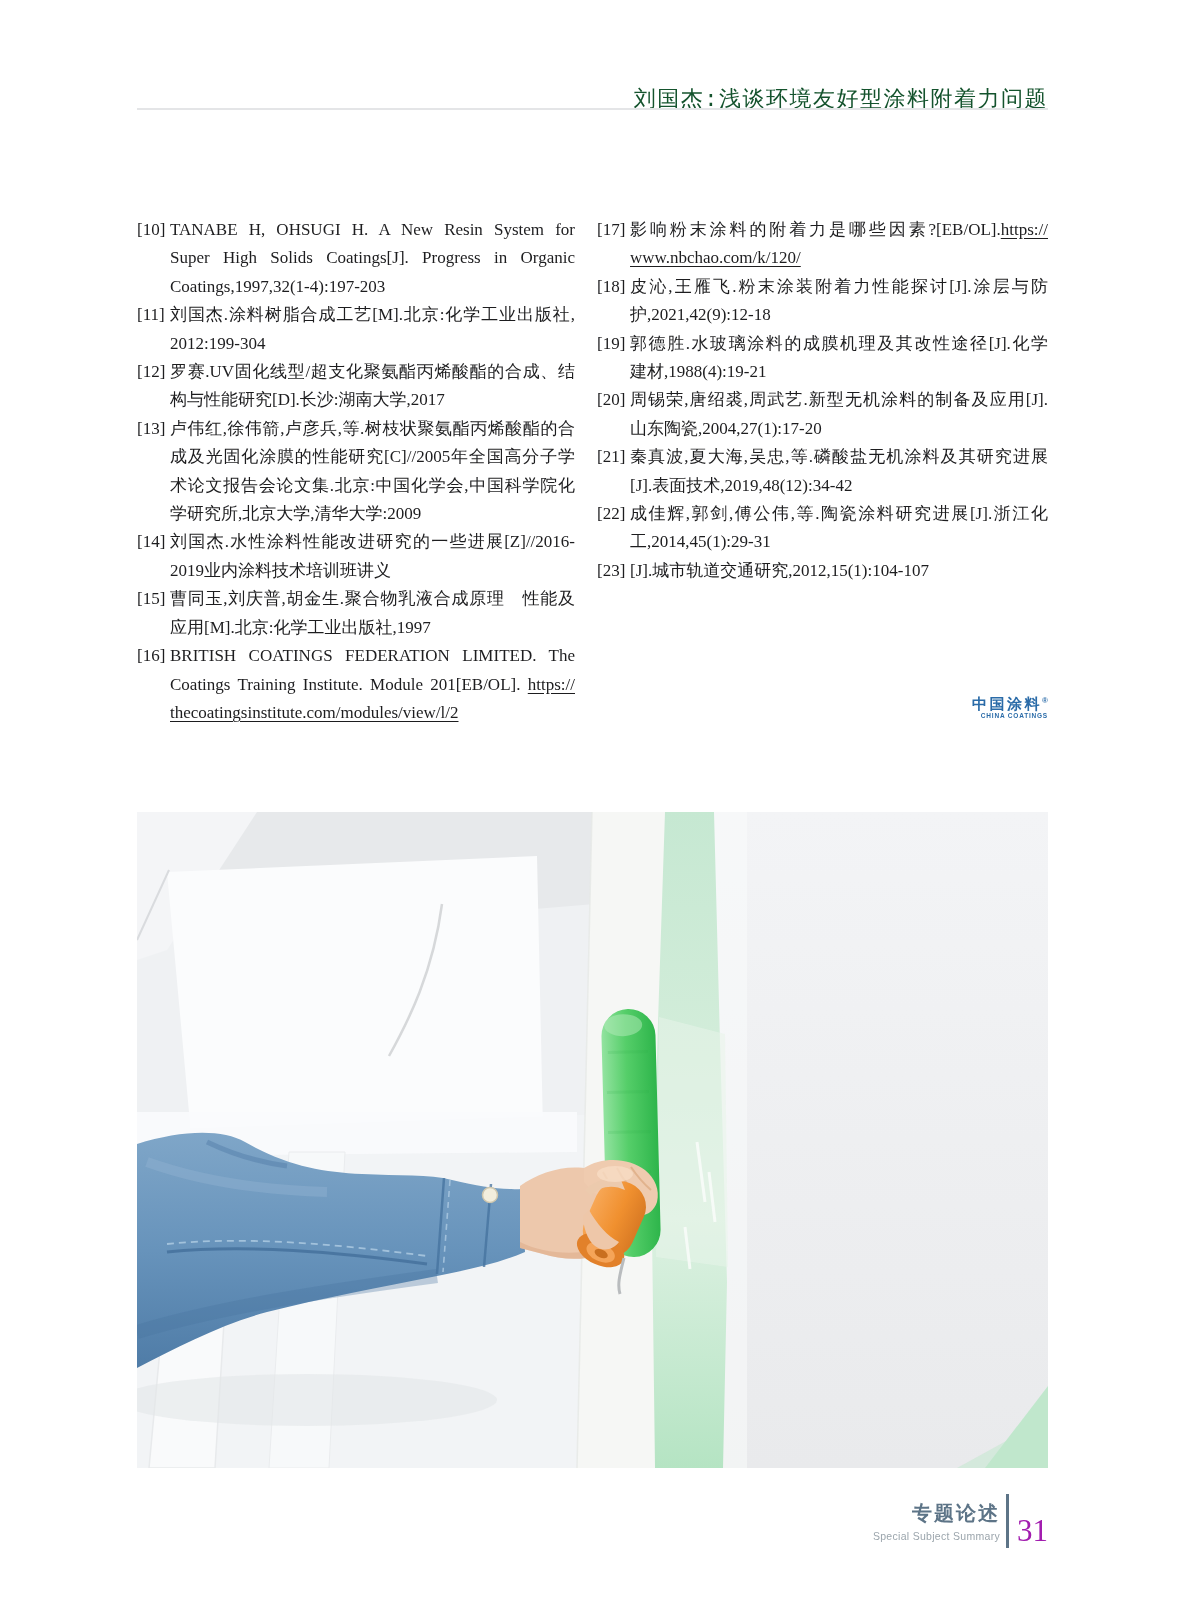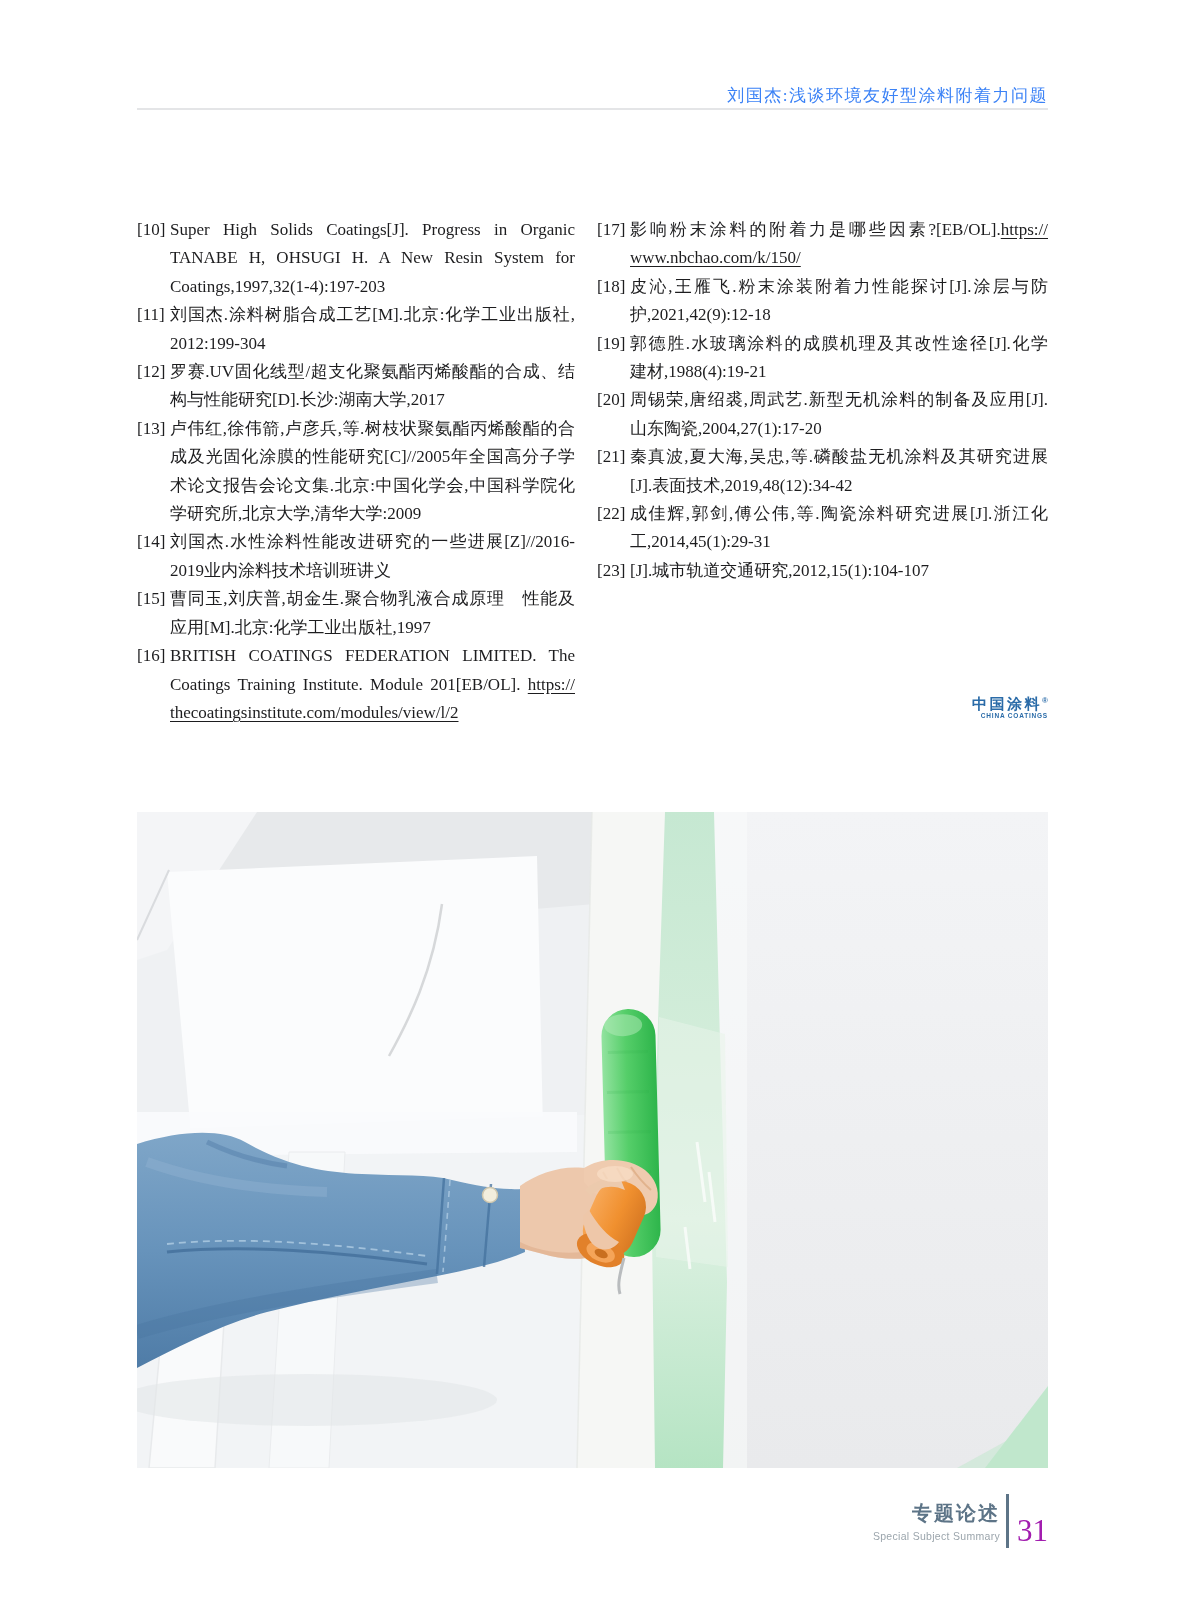"刘国杰:浅谈环境友好型涂料附着力问题" .running-title { color: #3b82f6 -> #14532d; font-family: Liberation Serif, serif -> Liberation Mono, monospace; font-size: 17px -> 22px }
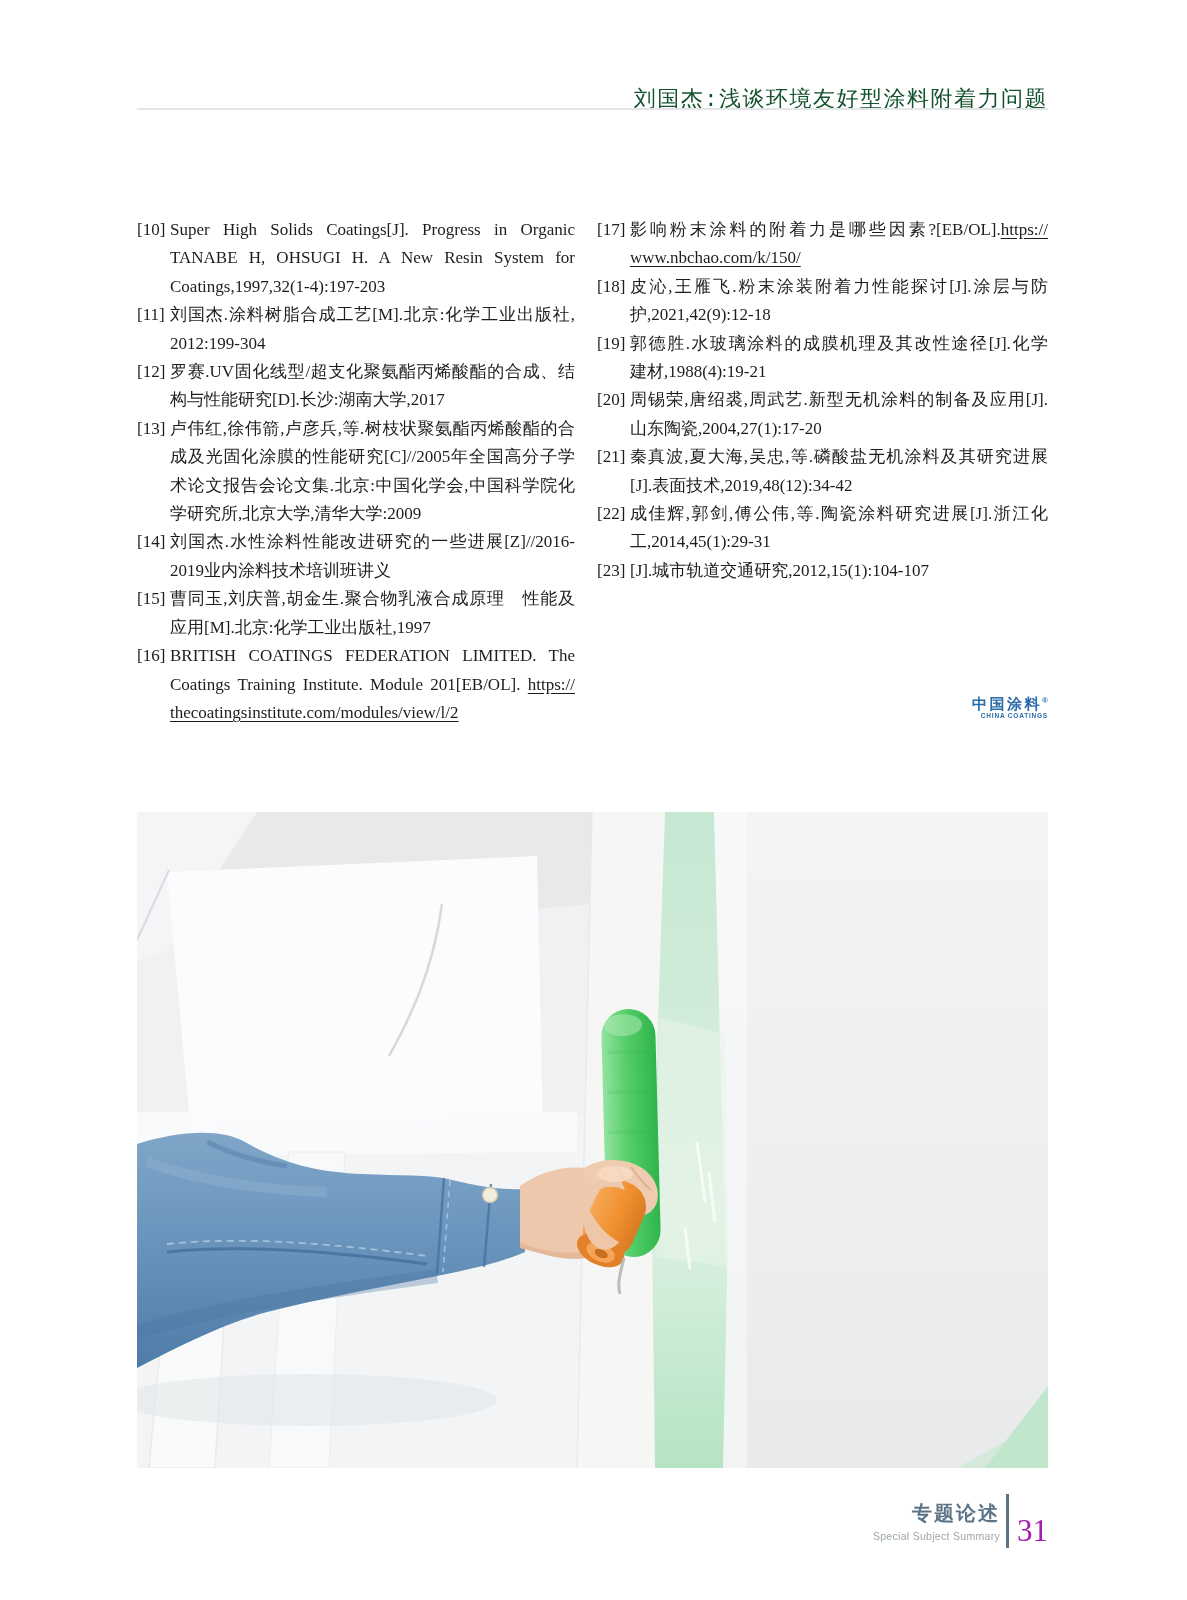"Super High Solids Coatings[J]. Progress" div.ref-line { order: before "TANABE H, OHSUGI H. A" -> after "TANABE H, OHSUGI H. A" }
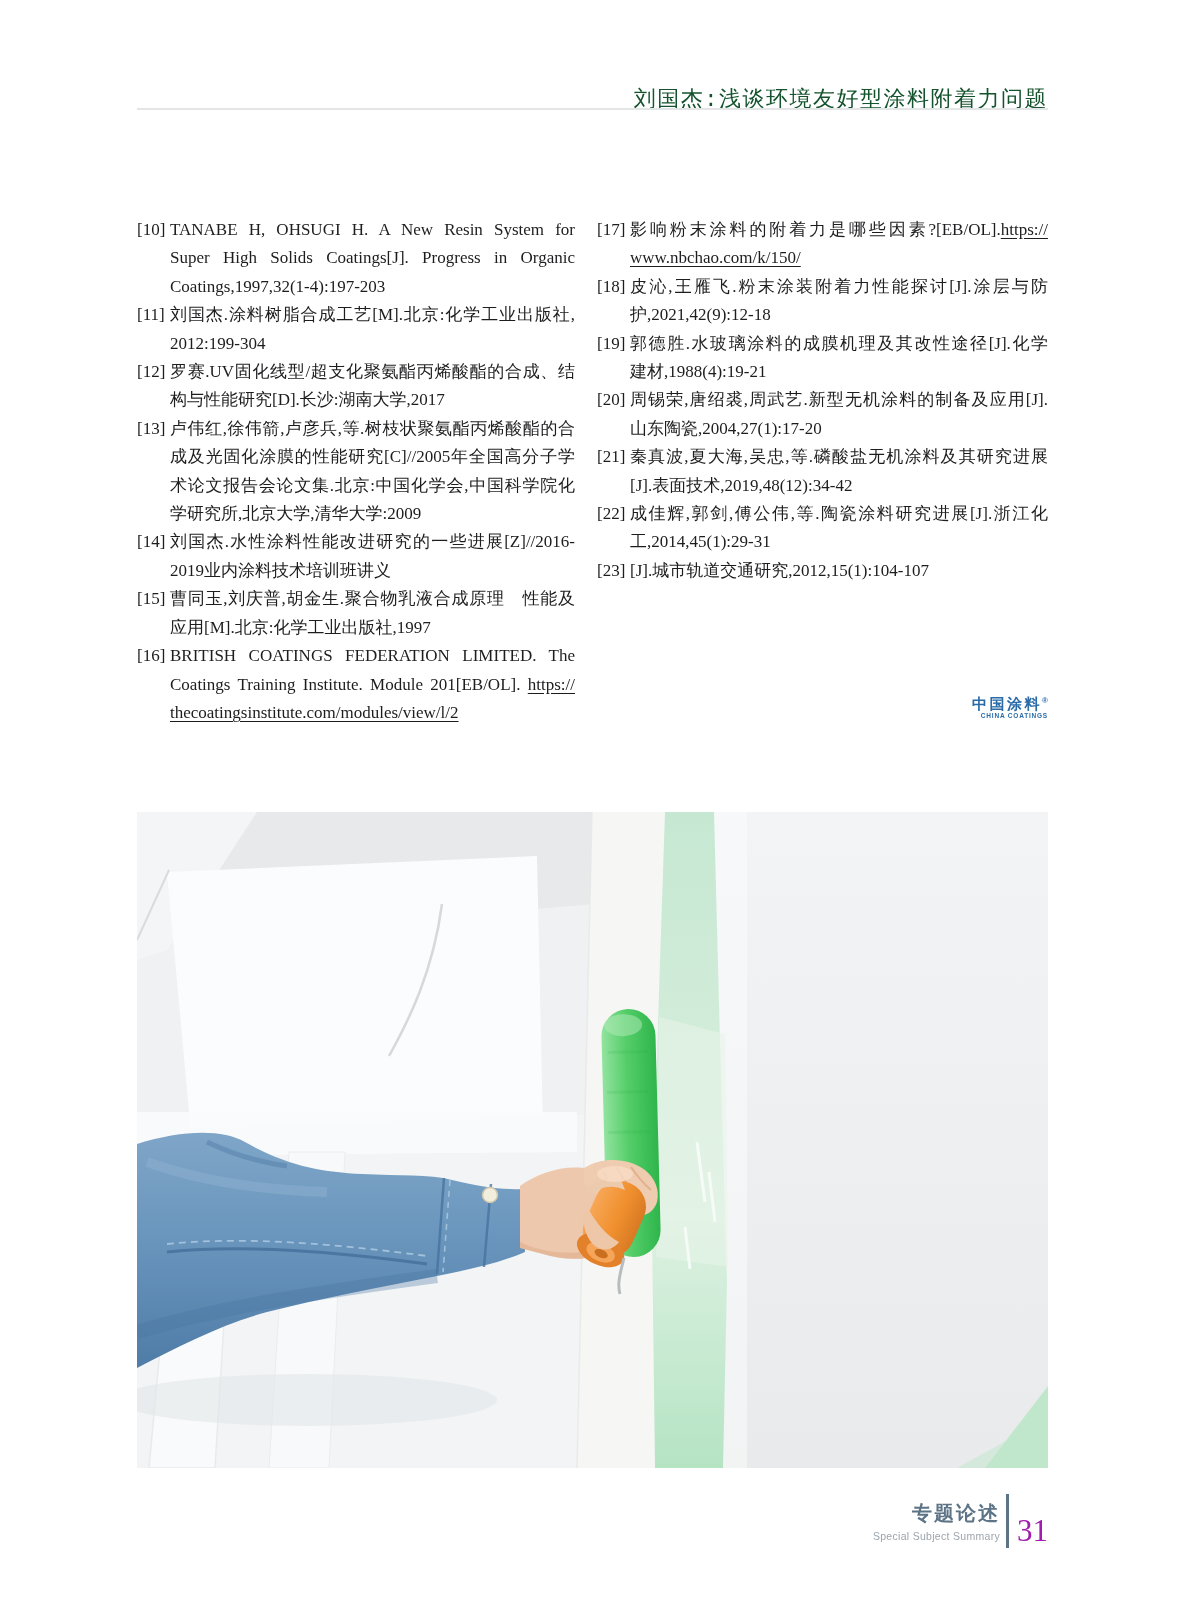"www.nbchao.com/k/150/" span.url { text: www.nbchao.com/k/150/ -> www.nbchao.com/k/120/ }
